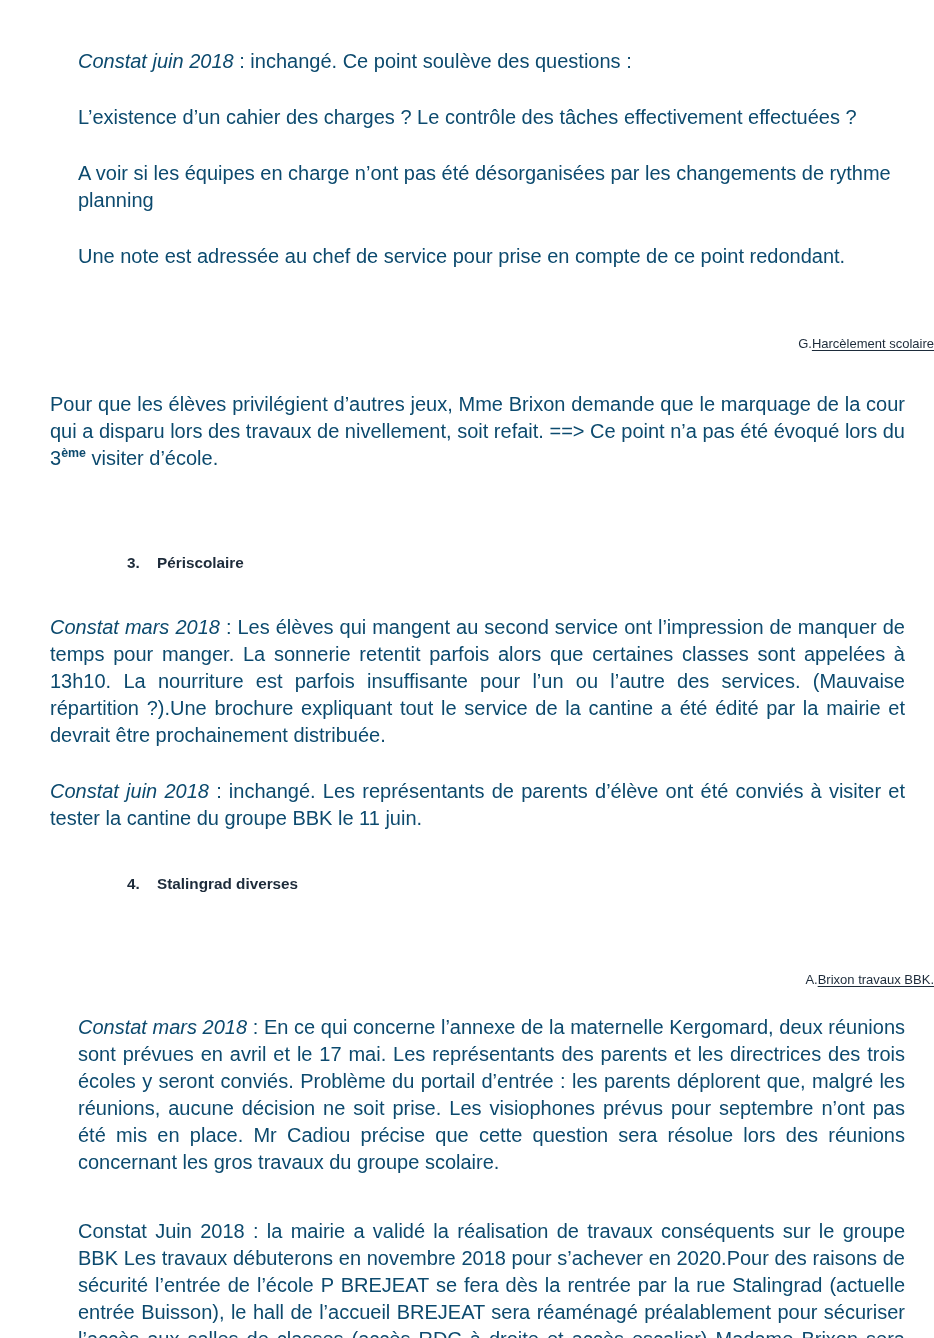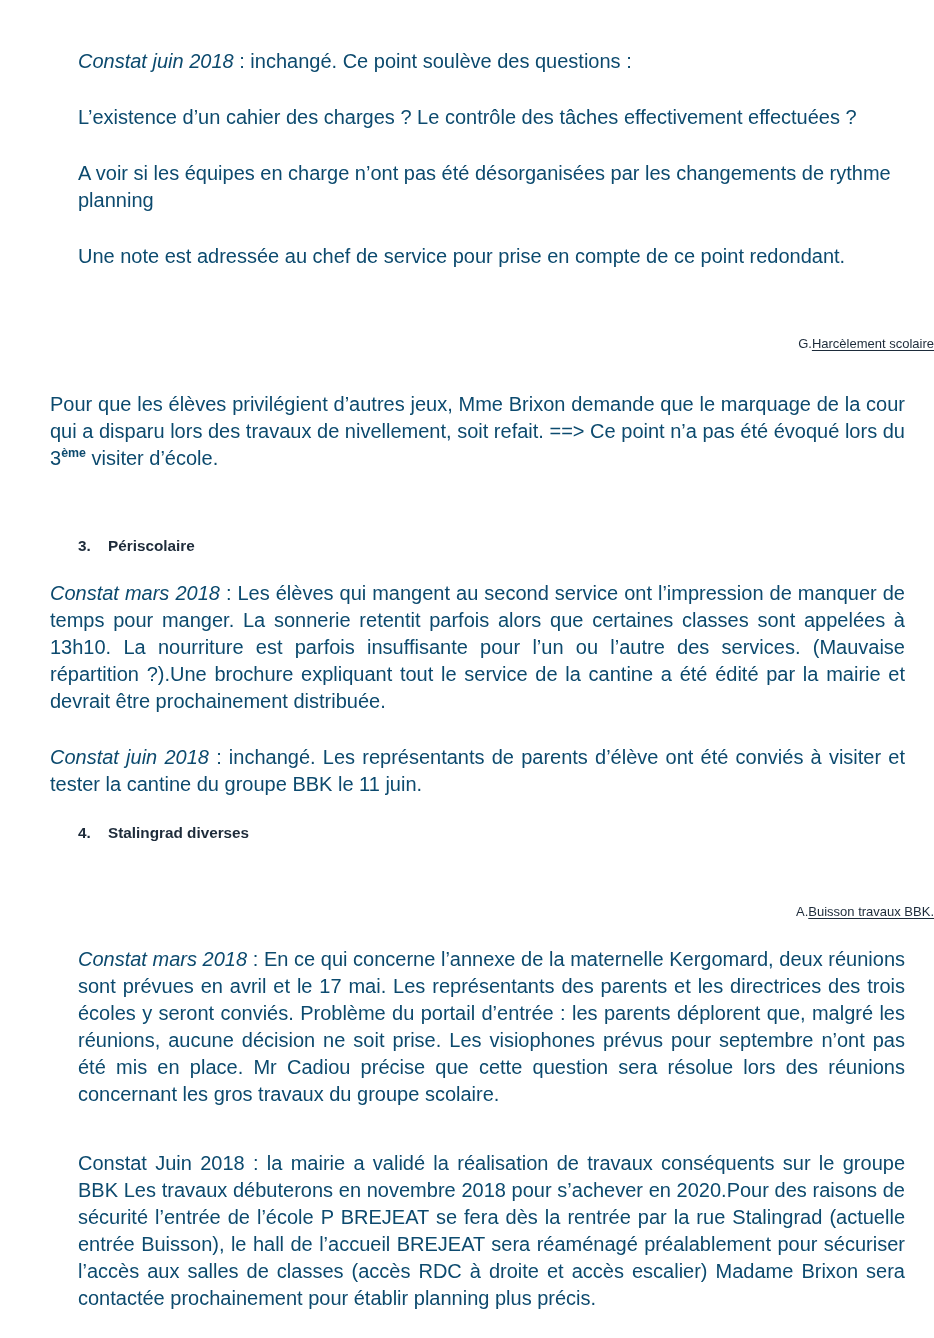"3. Périscolaire" .h-num { margin: 0 -> 17px; padding-left: 78px -> 110px }
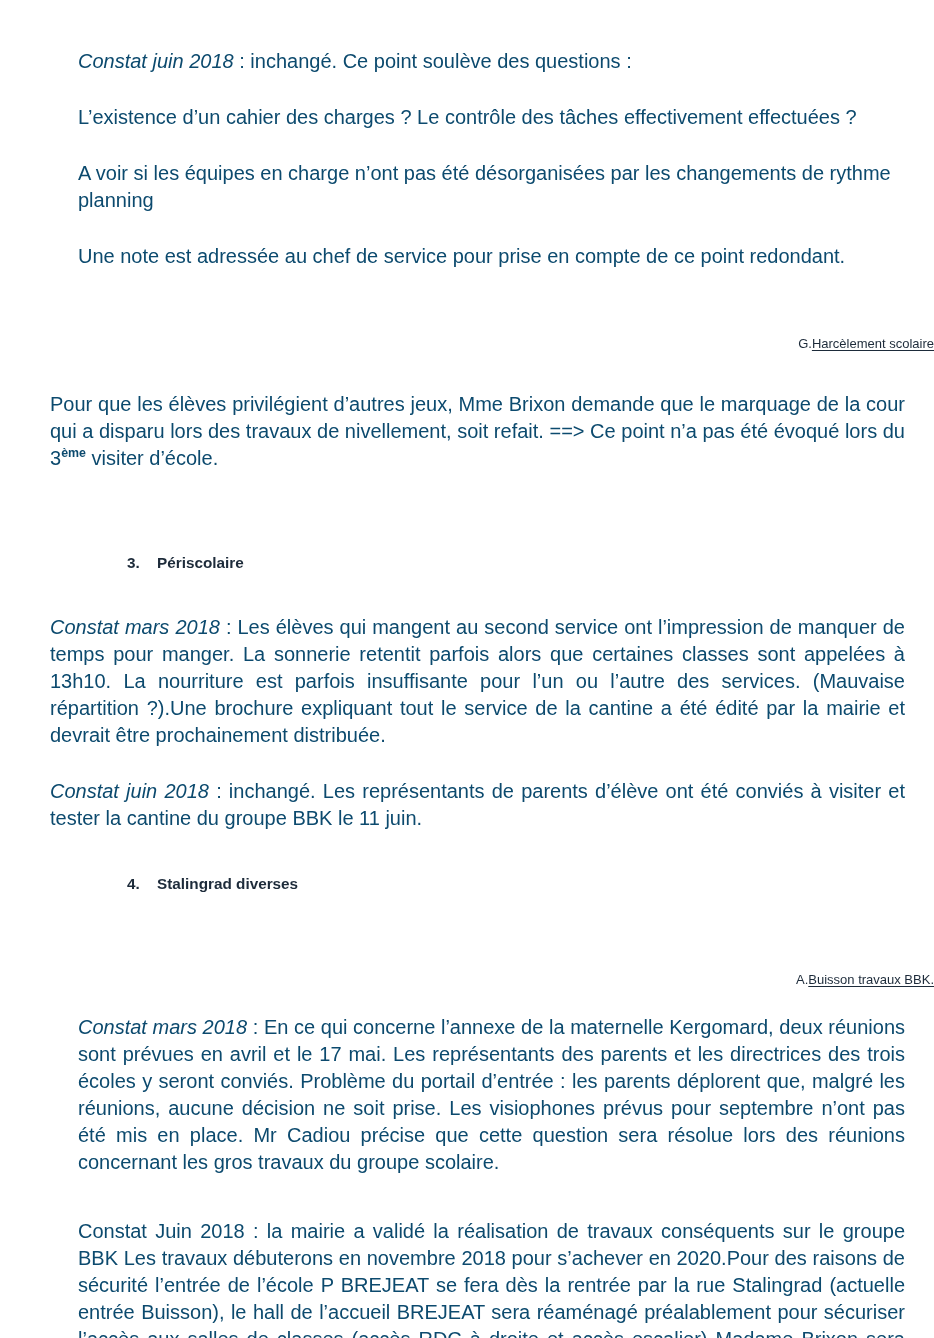"Buisson travaux BBK." span.u { text: Buisson -> Brixon }
